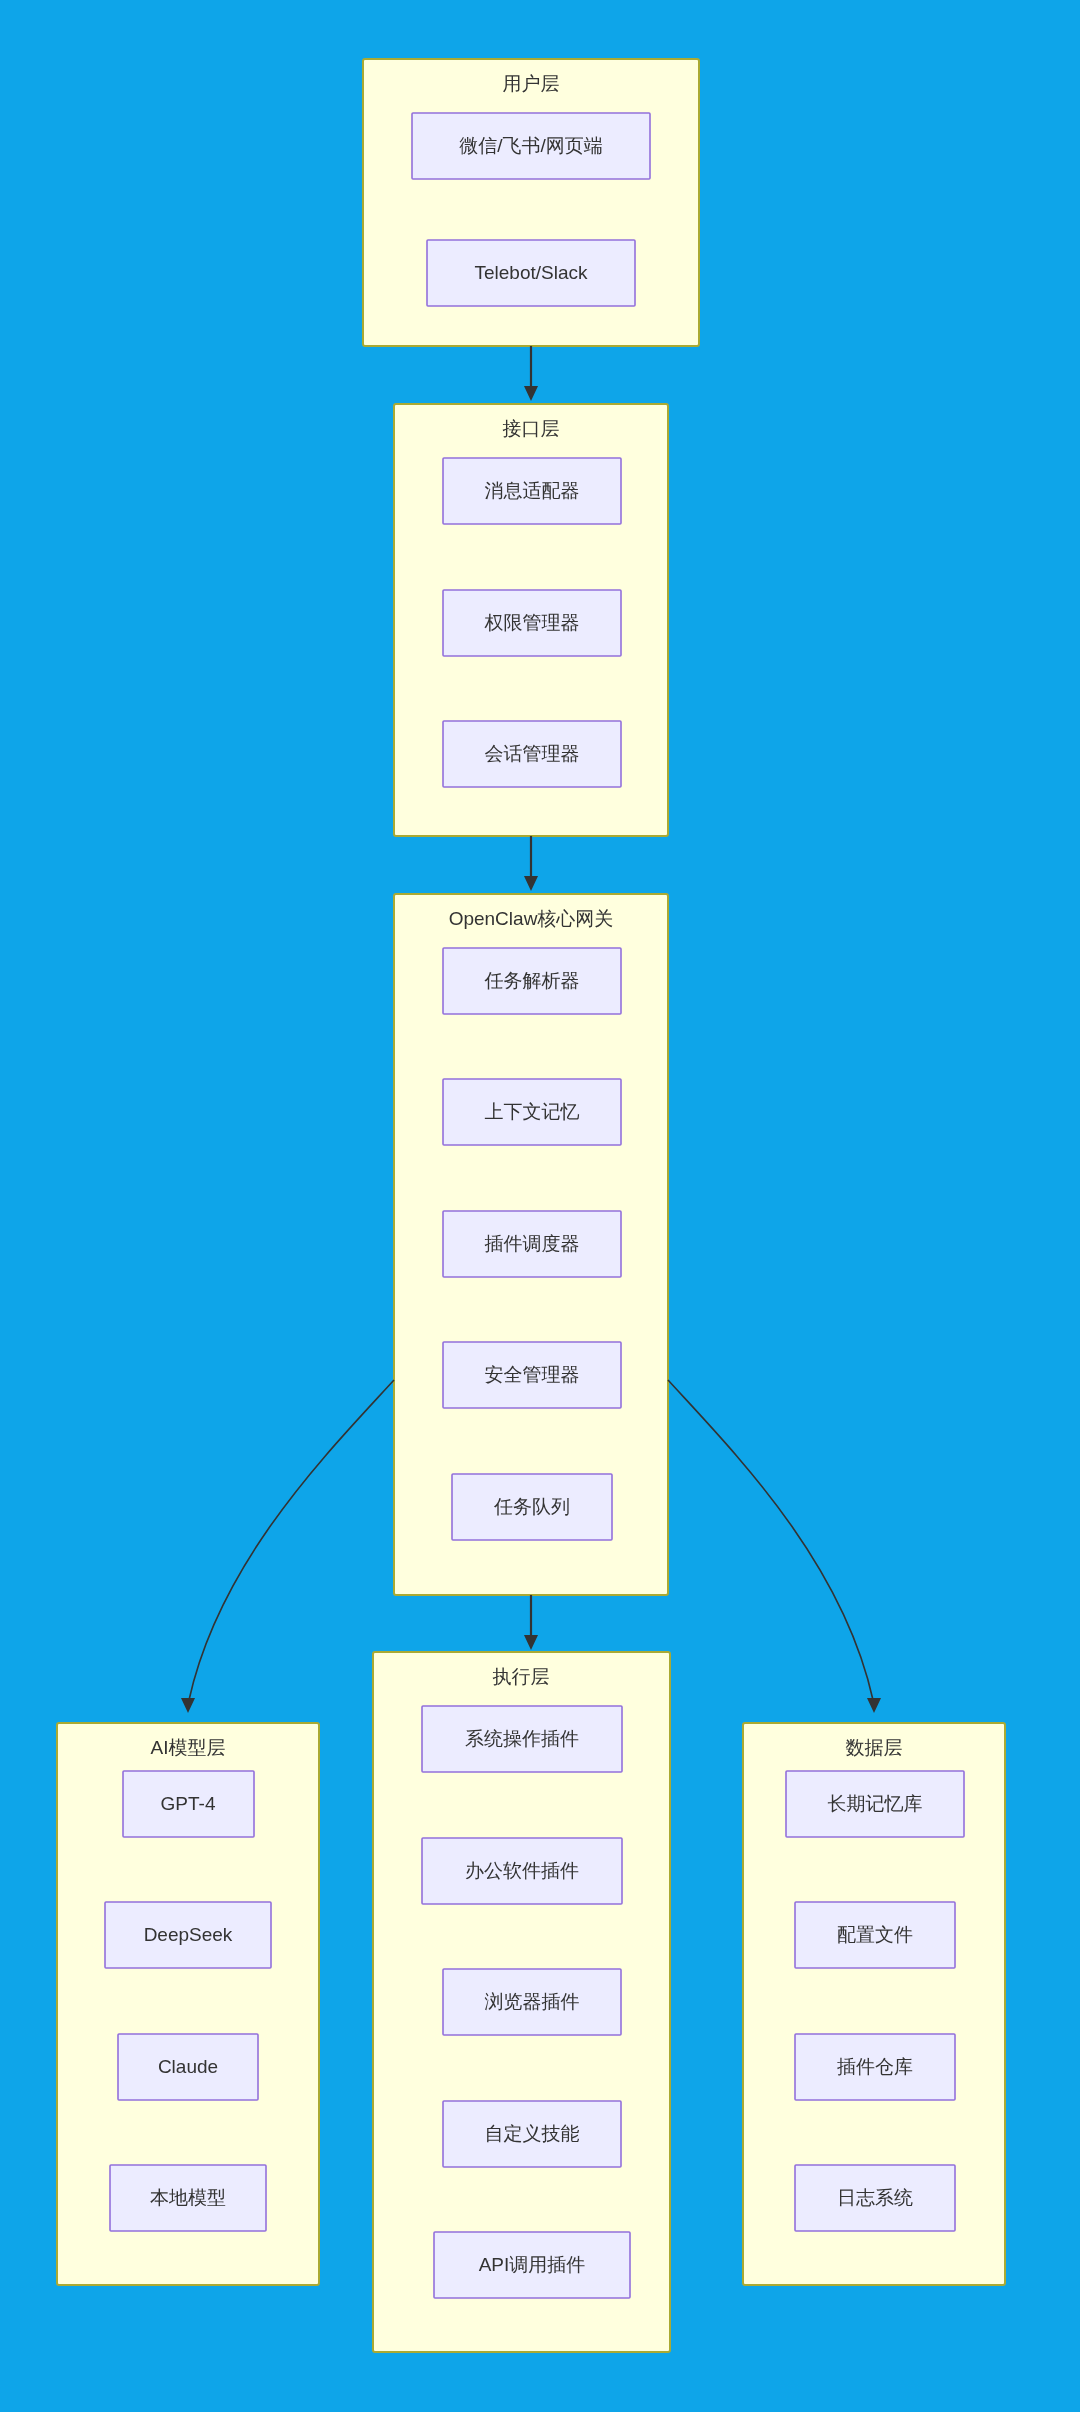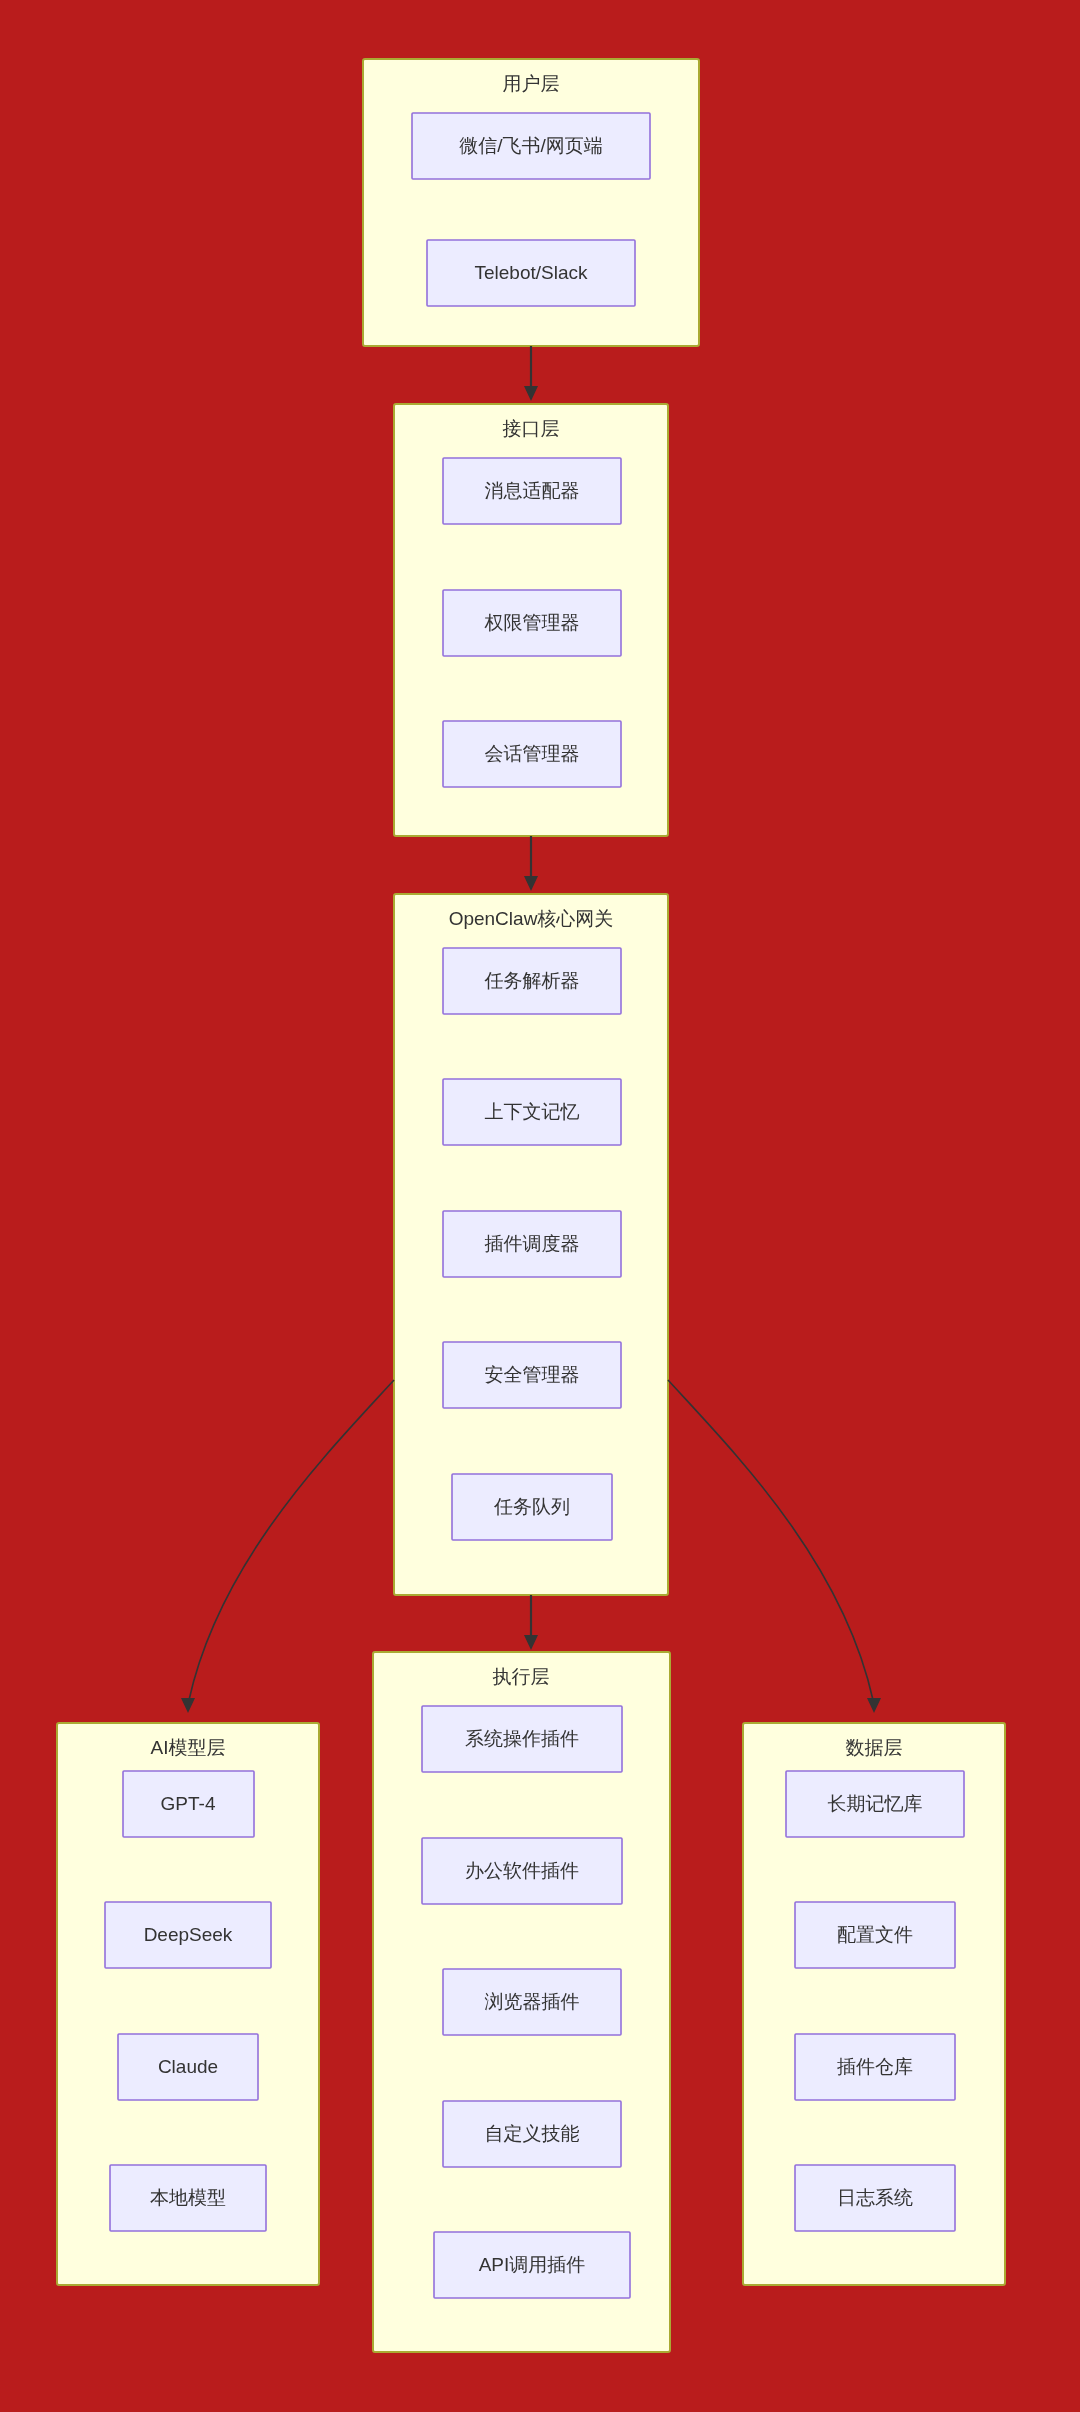"用户层" #diagram-root { background: #b91c1c -> #0ea5e9 }
